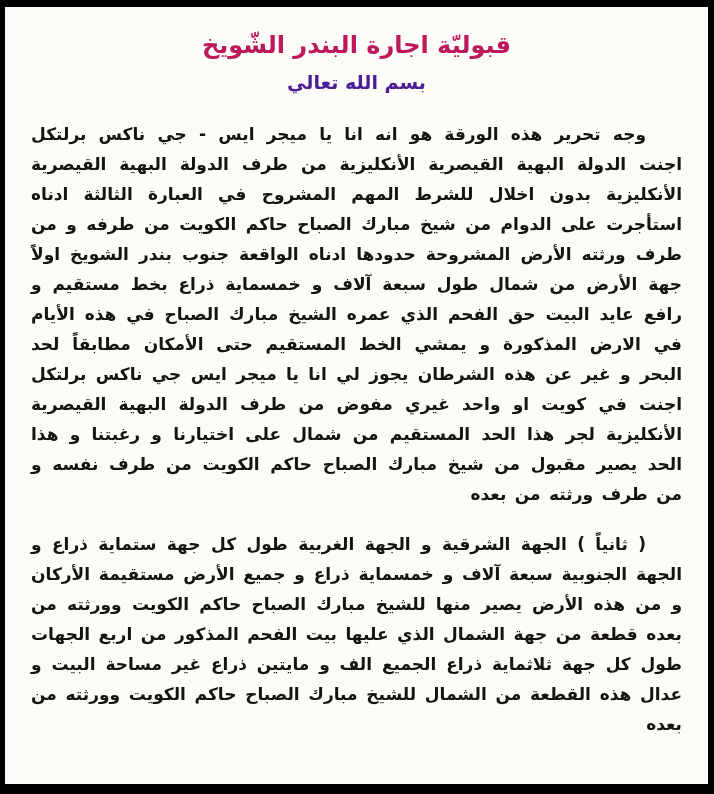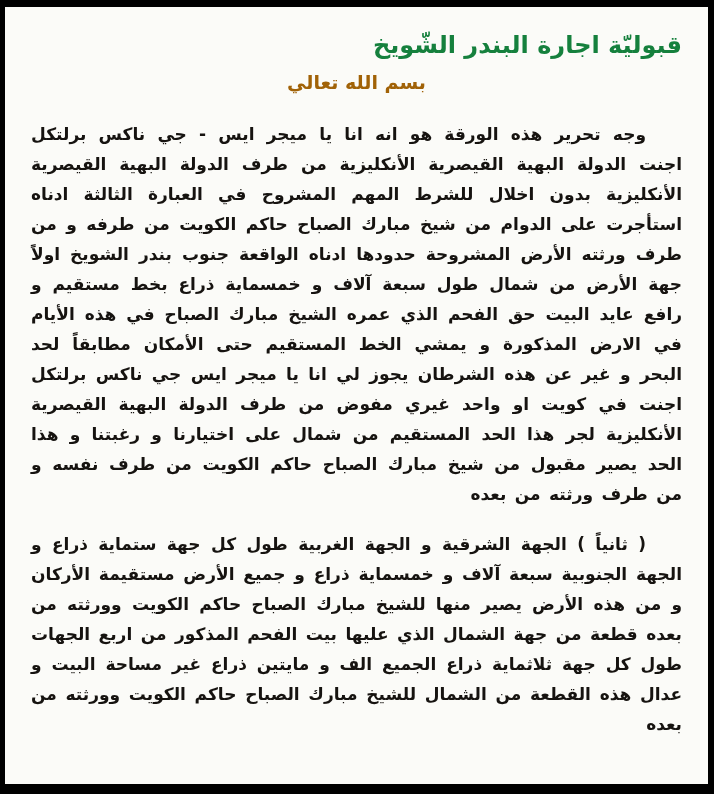"قبوليّة اجارة البندر الشّويخ" .doc-title { color: #15803d -> #be185d; text-align: right -> center }
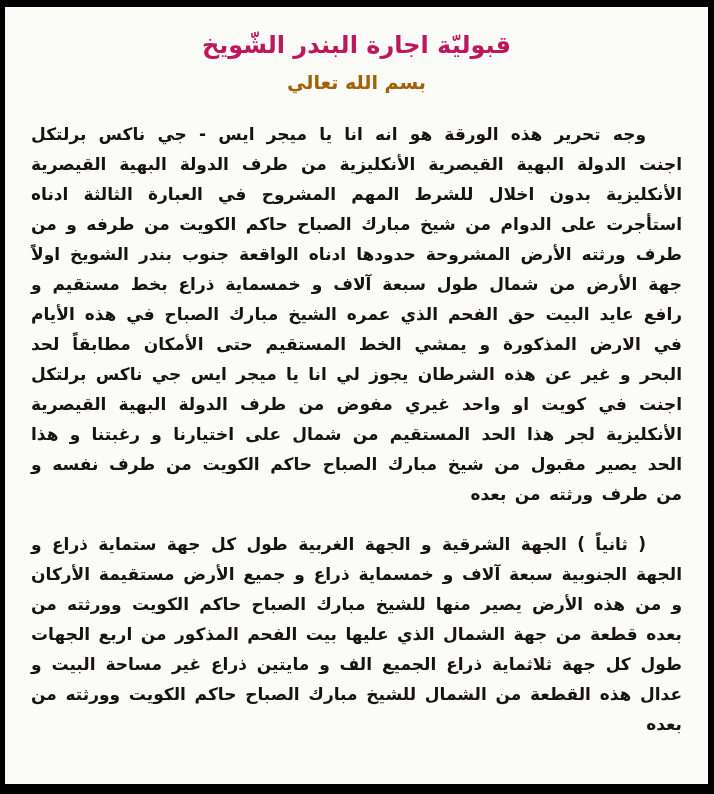"بسم الله تعالي" .basmala { color: #a16207 -> #4c1d95 }
